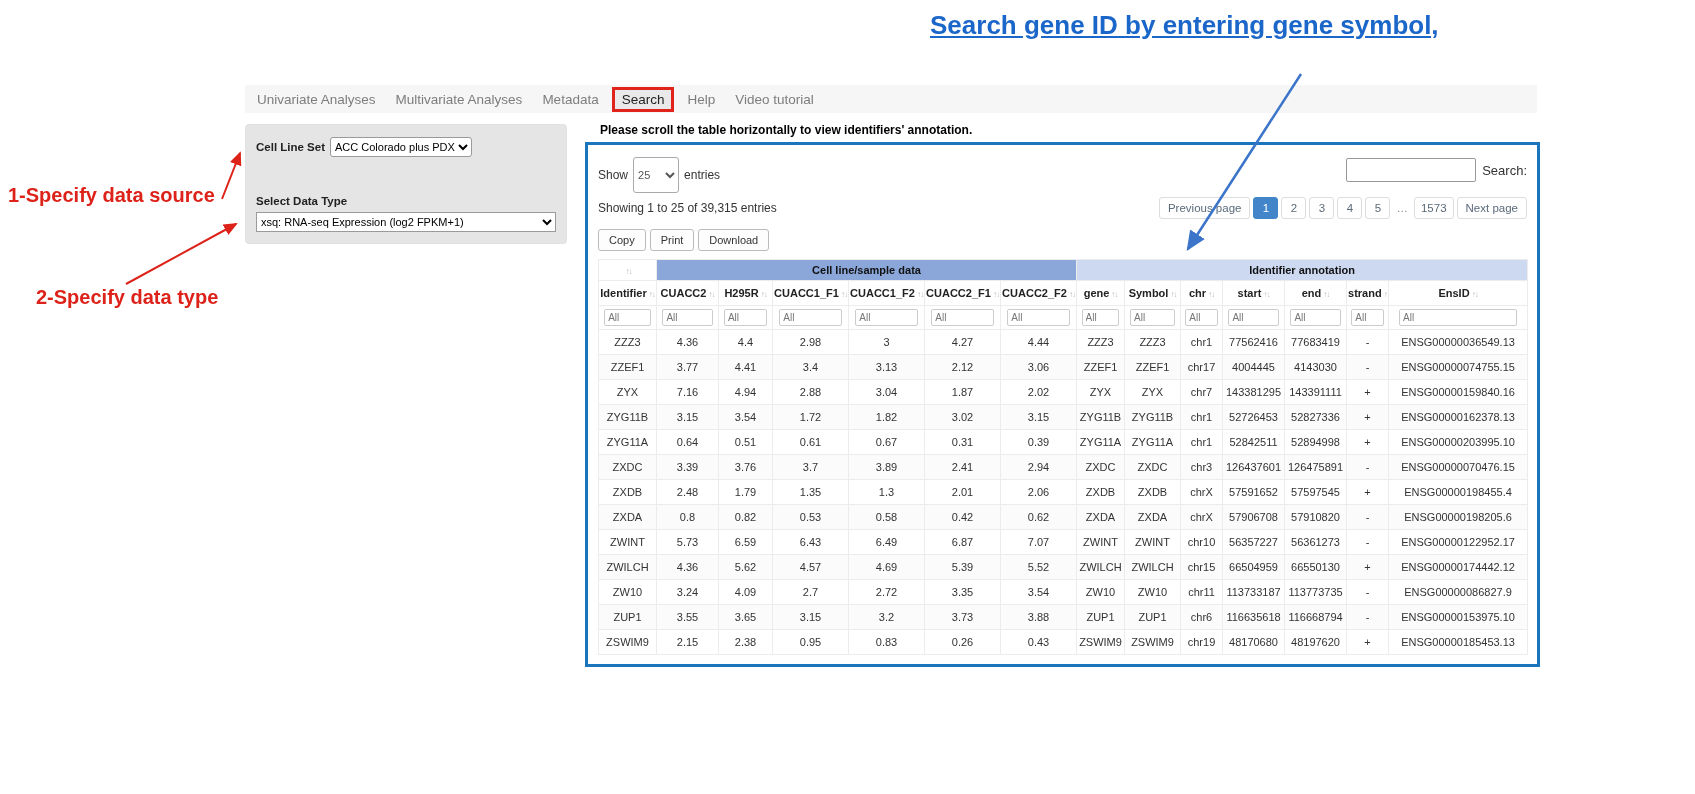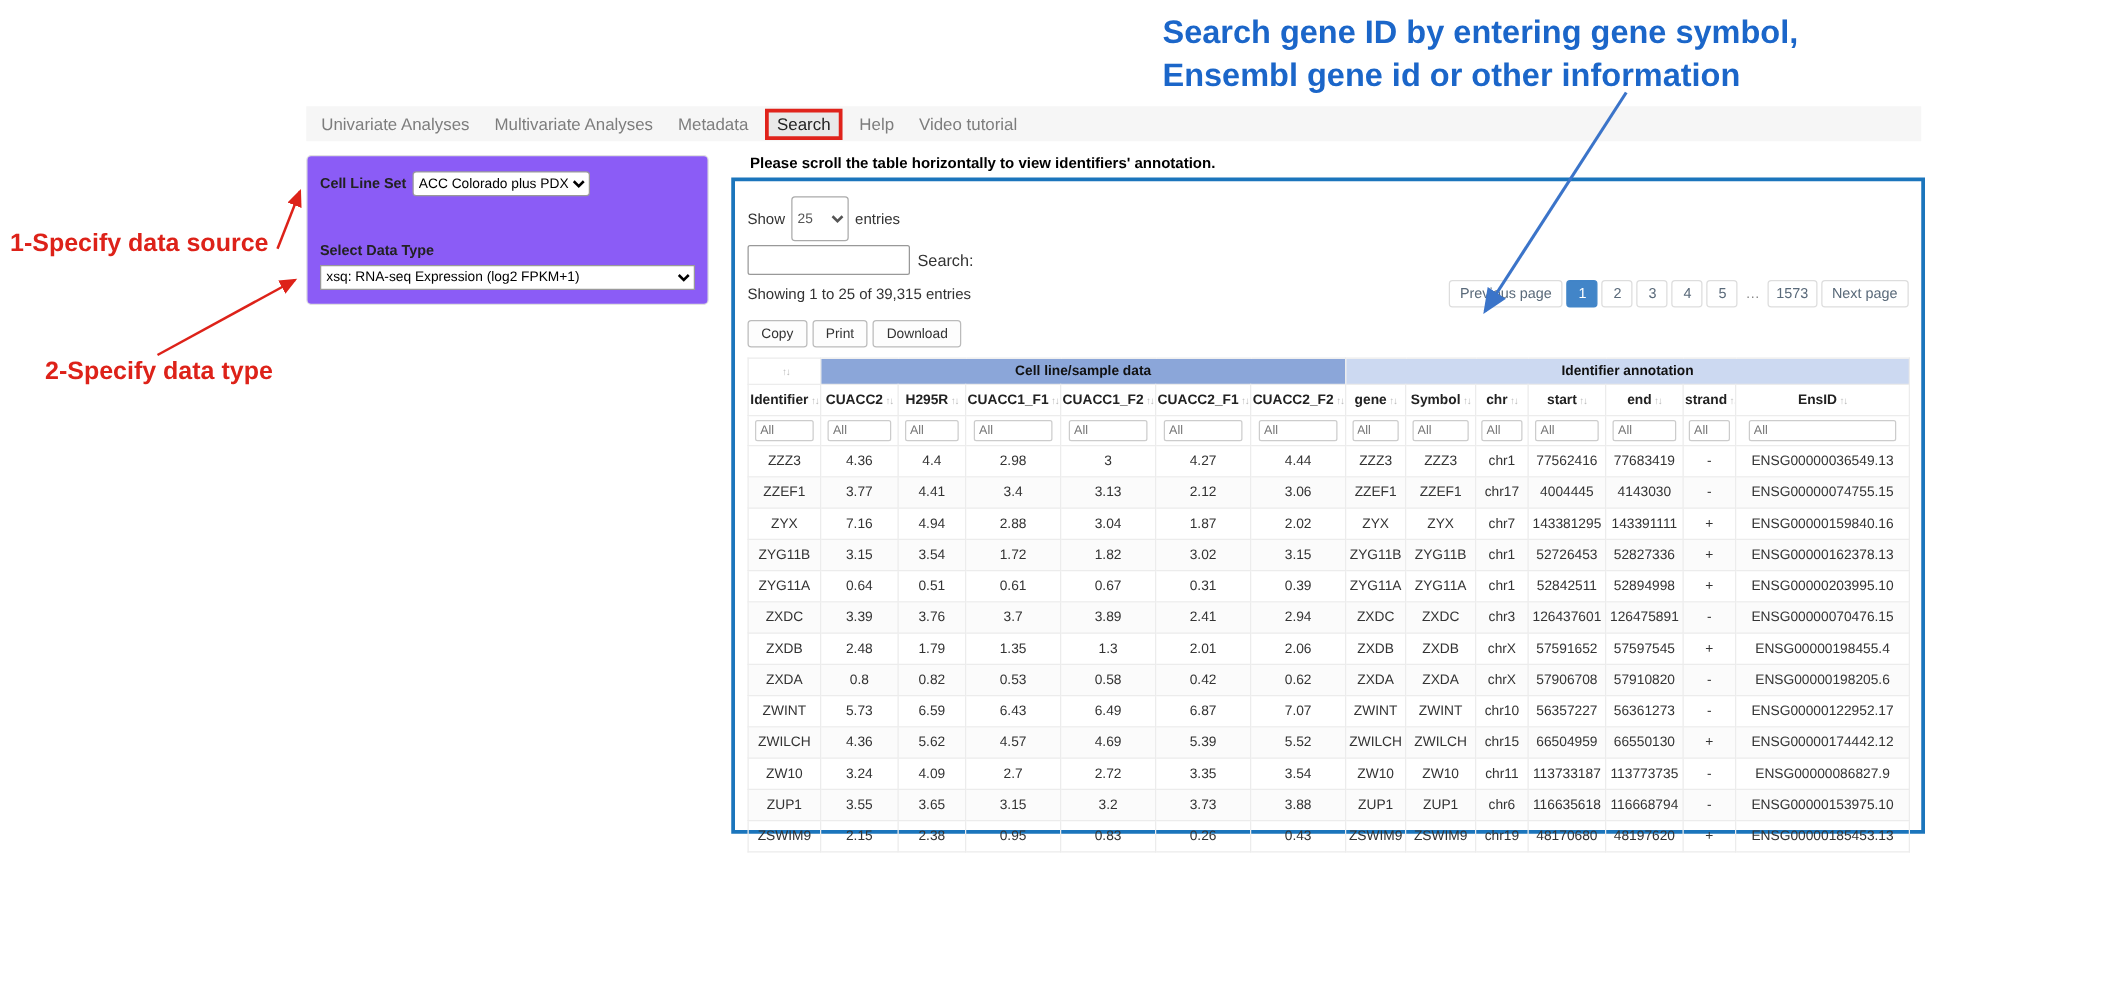"Search gene ID by entering" .tip { text-decoration: none -> underline }
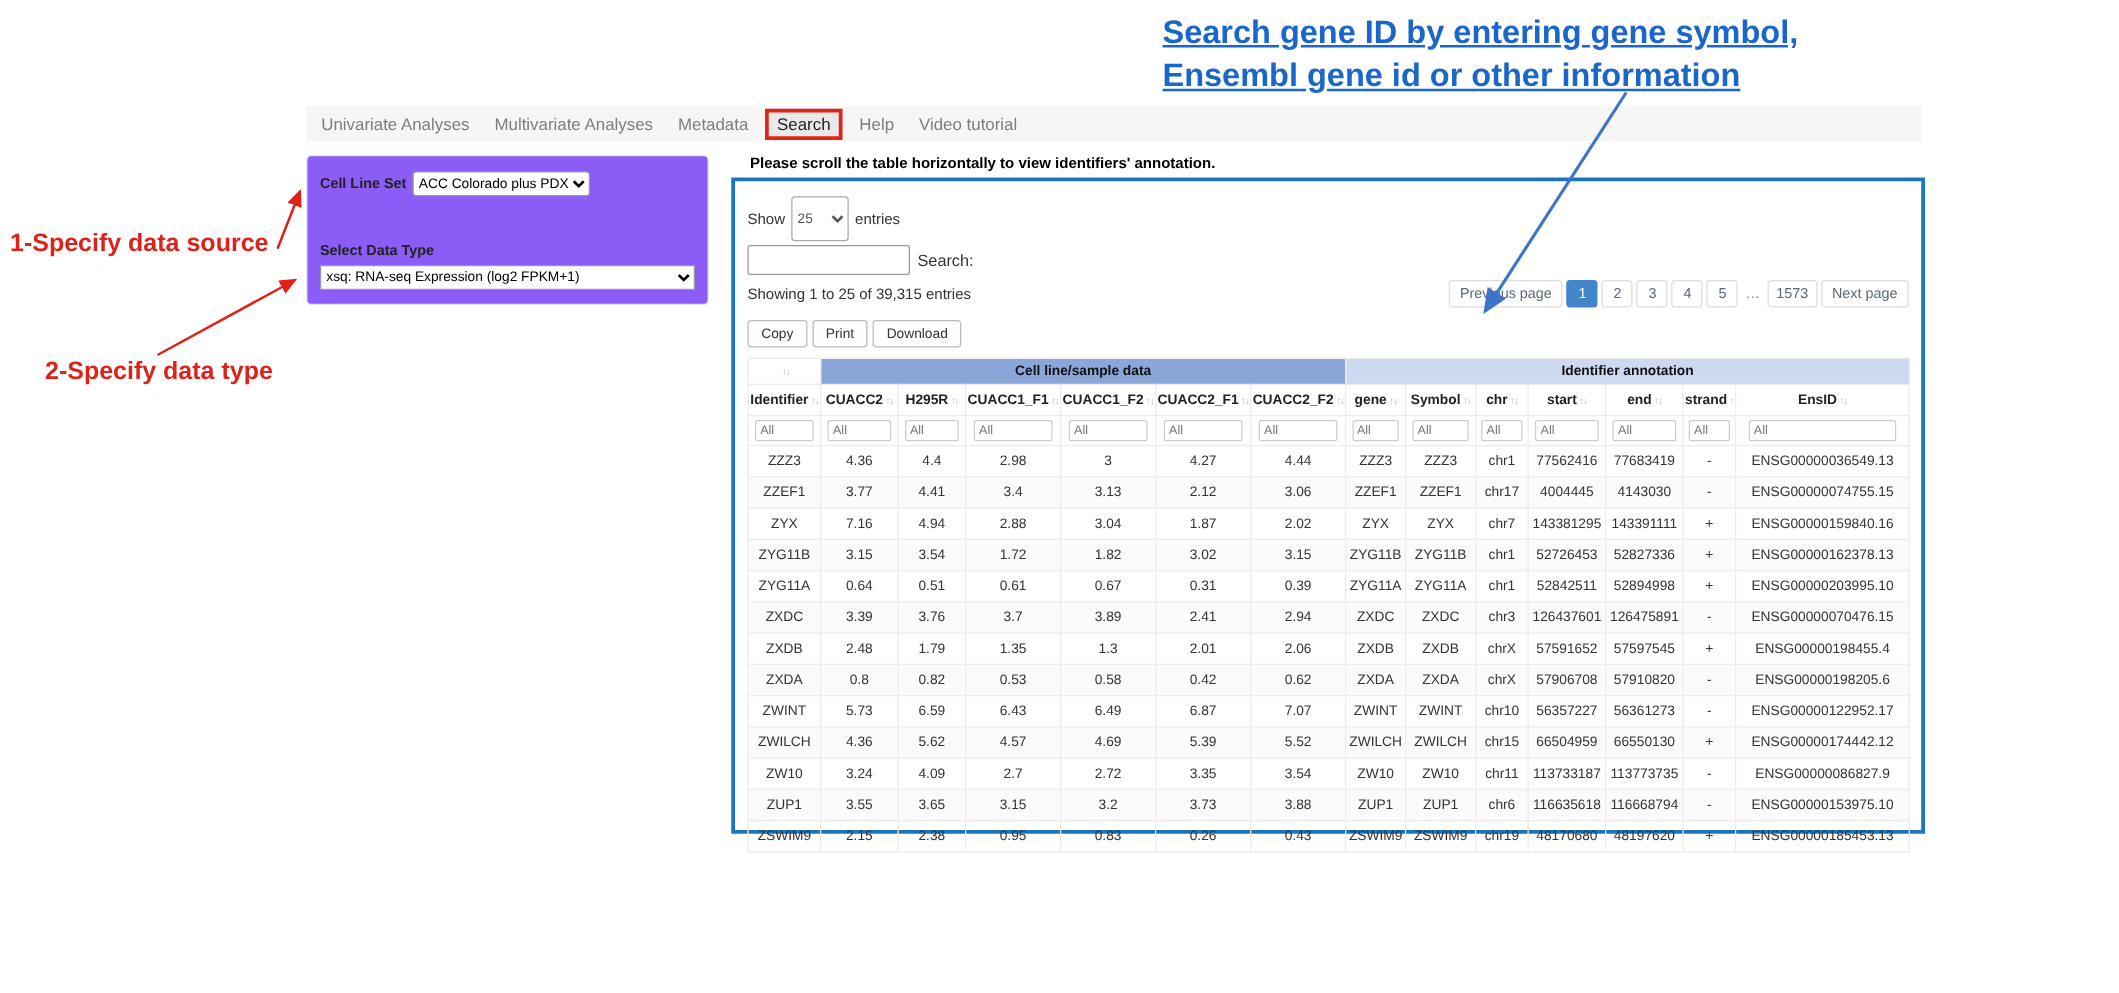"Ensembl gene id or other" div { html: <div>Ensembl gene id or other information</div> -> none }
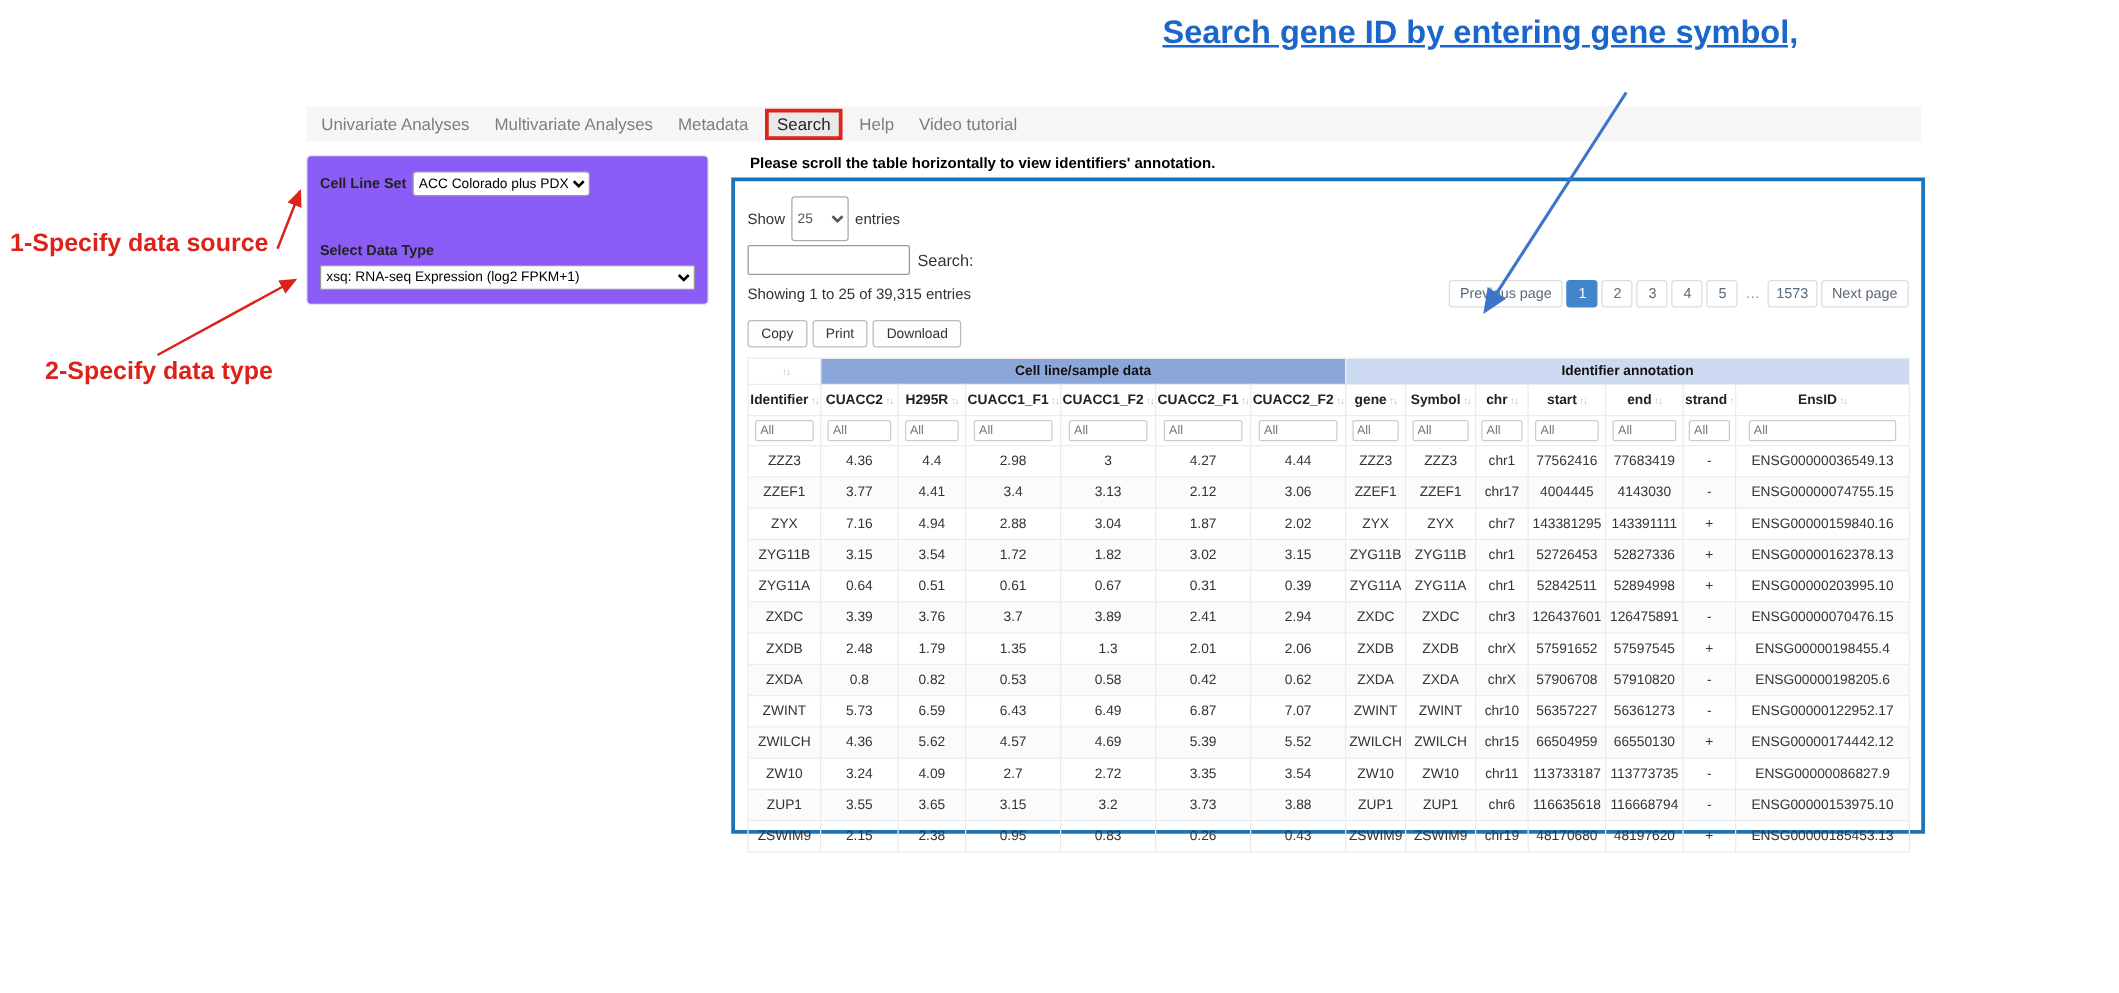"Cell Line Set" .filters-panel { background: #8b5cf6 -> #e5e5e5 }
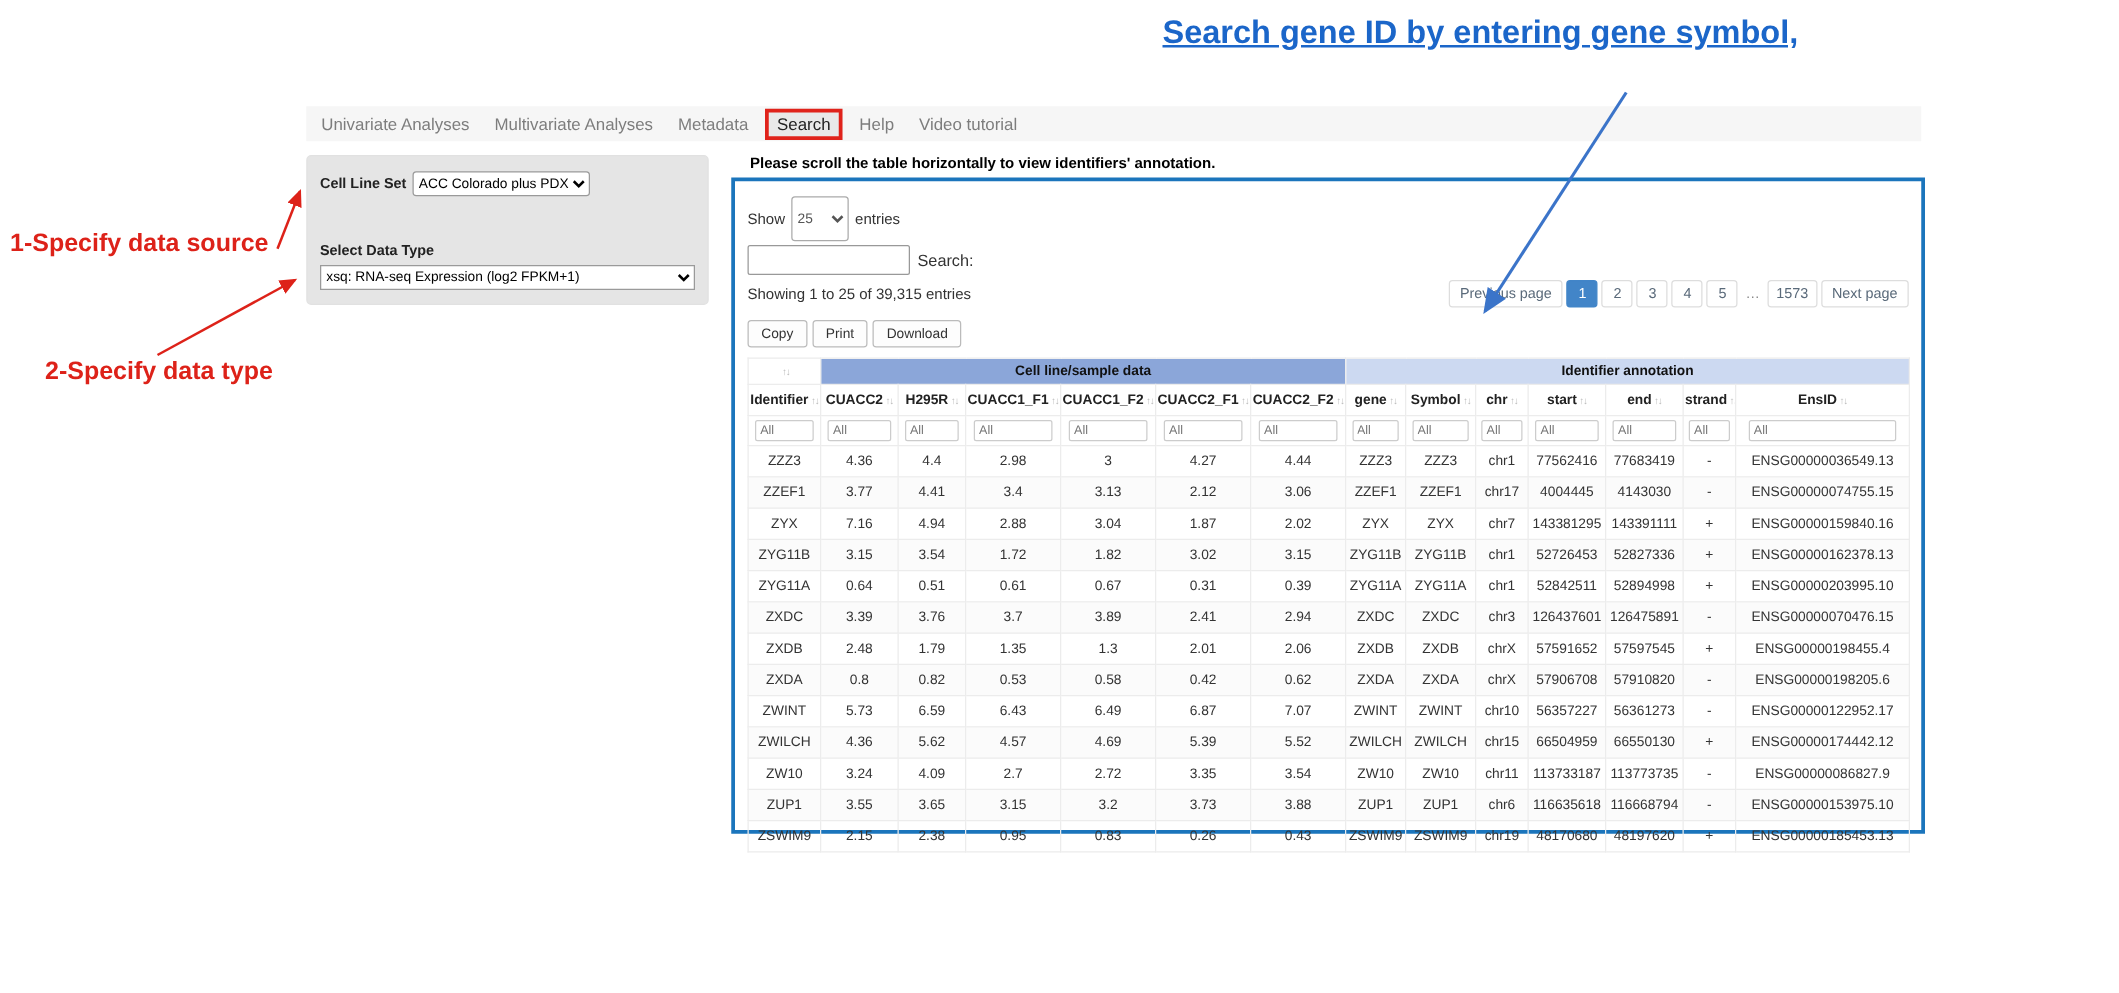"Show" .p-row1 { flex-direction: column -> none }
